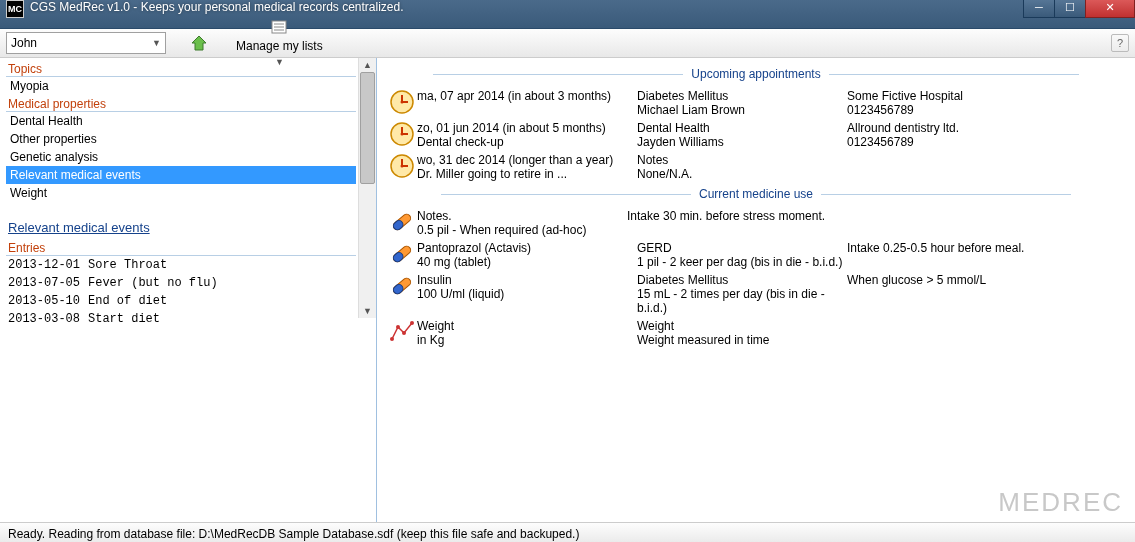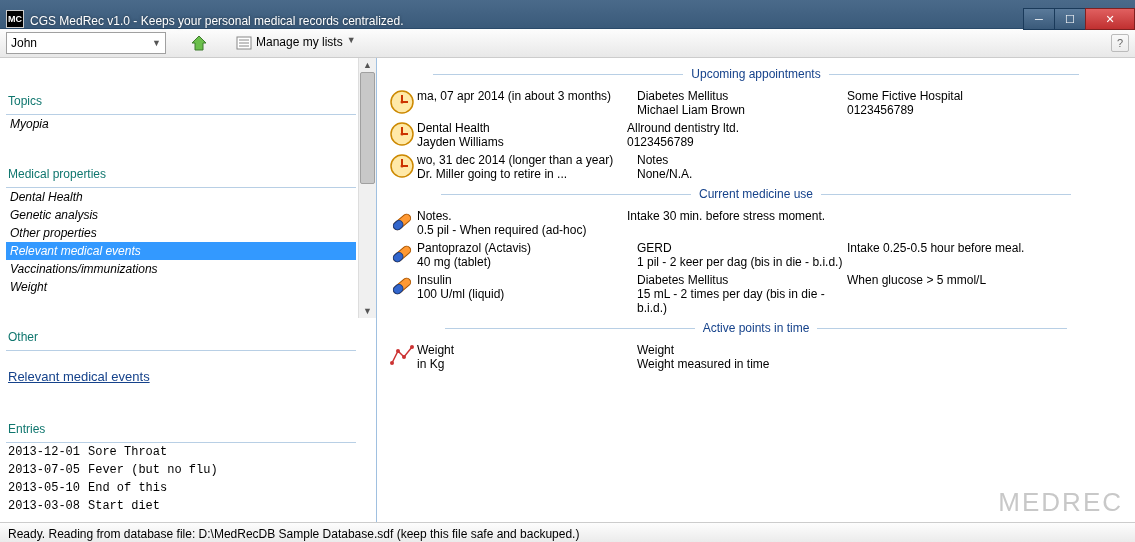"MC" .titlebar { align-items: flex-end -> flex-start }
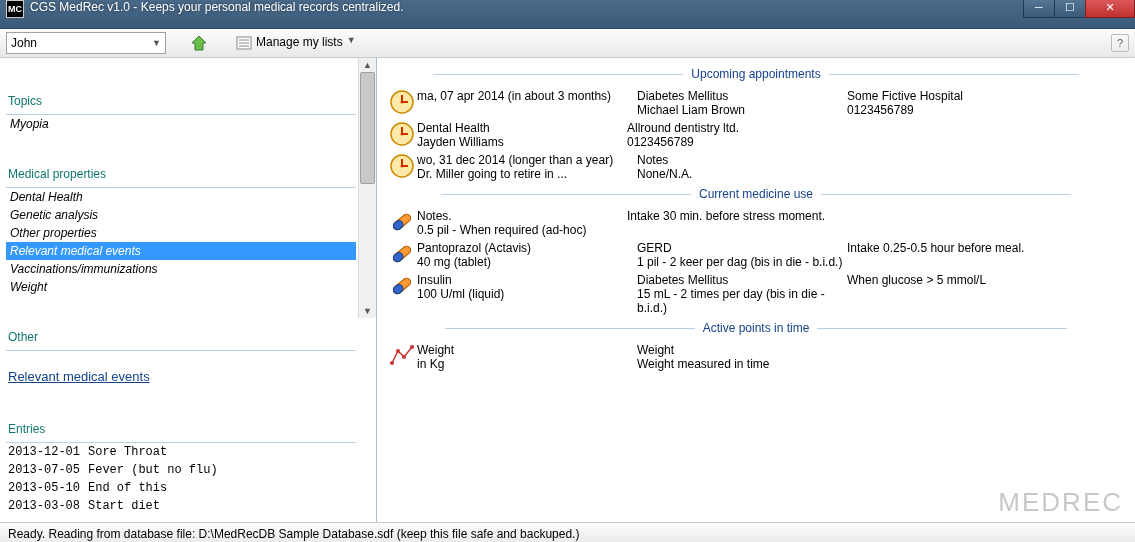"Manage my lists" .tbtn { align-items: none -> center; flex-direction: none -> column }
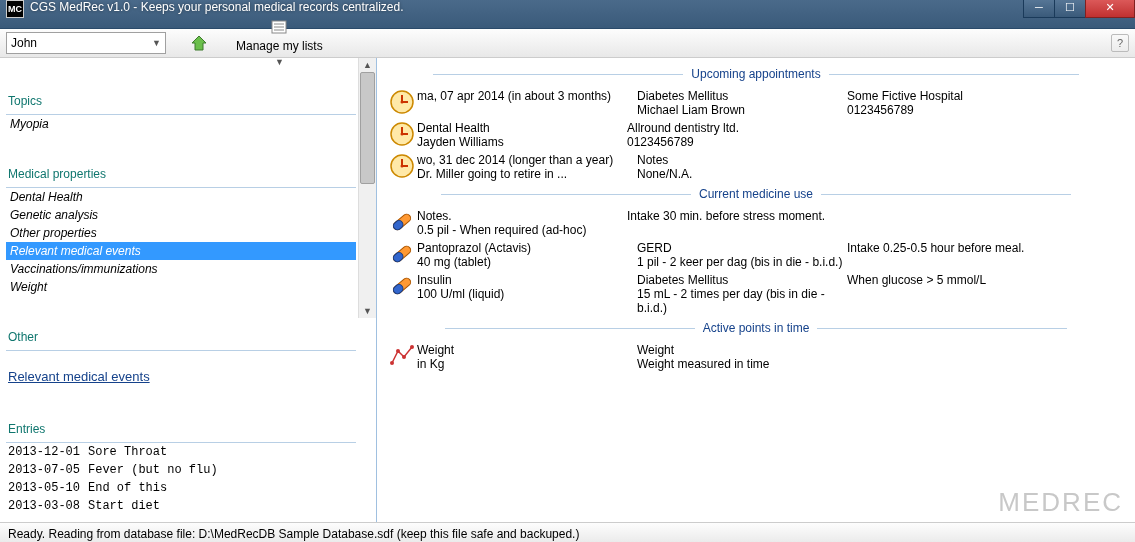"Topics" .sectionhdr { color: #0f766e -> #c2410c; margin-top: 32px -> none; padding: 2px 0 7px 2px -> 2px 0 1px 2px }
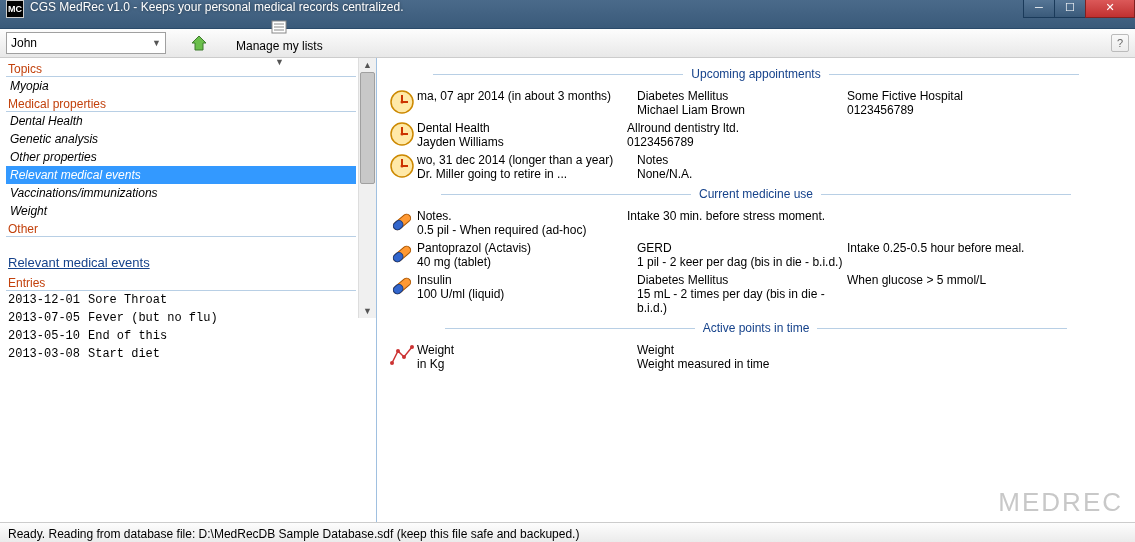"Myopia" .listitem { font-style: italic -> none }
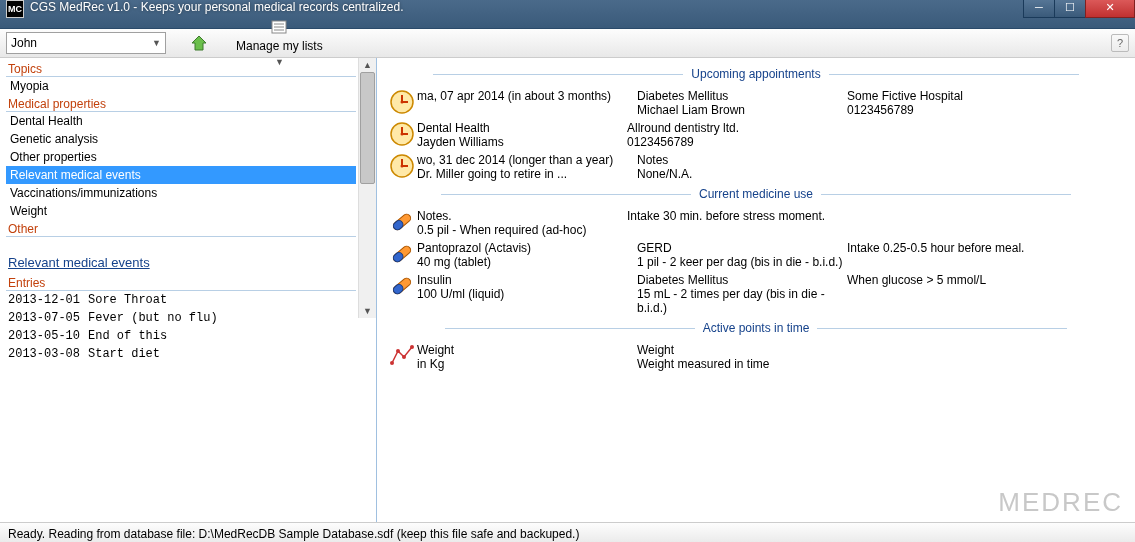"zo, 01 jun 2014 (in" div.c1 { html: none -> <div> <div>zo, 01 jun 2014 (in about 5 months)</div> <div>Dental check-up</div> </div> }
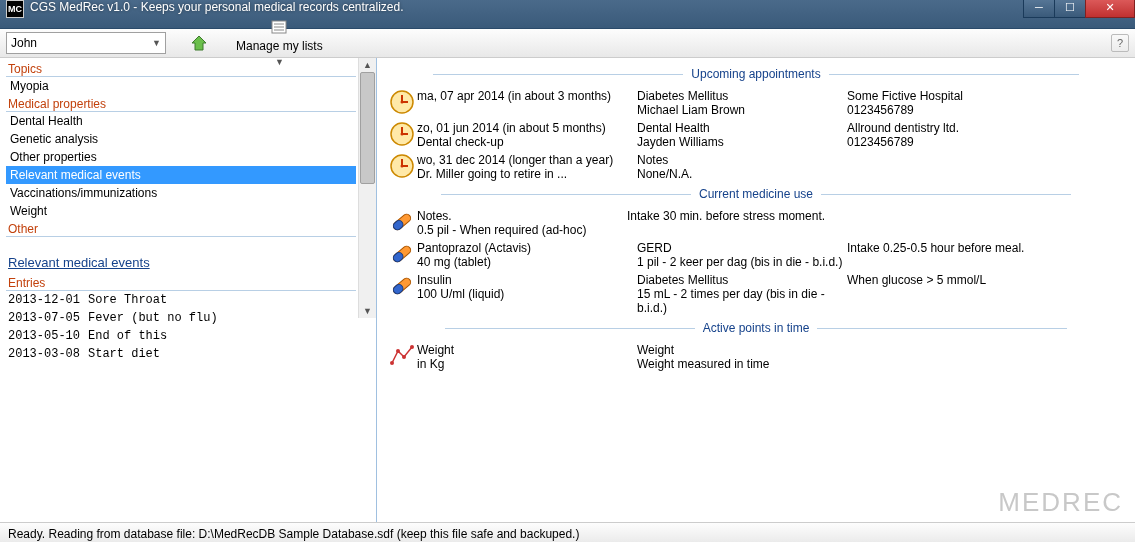"Genetic analysis" div.listitem { order: before "Other properties" -> after "Other properties" }
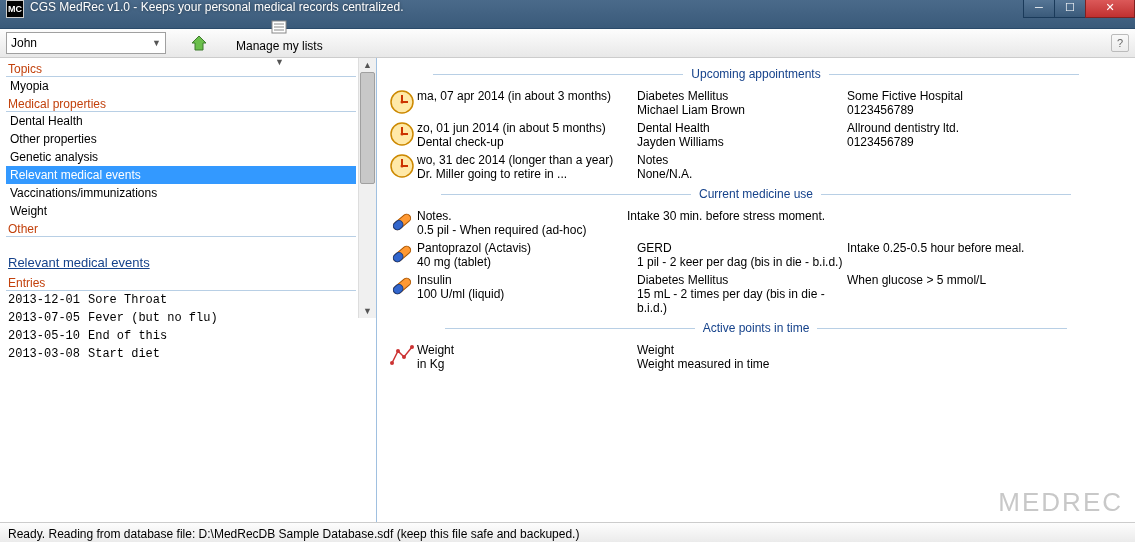"Vaccinations/immunizations" div.listitem { html: <div>Vaccinations/immunizations</div> -> none }
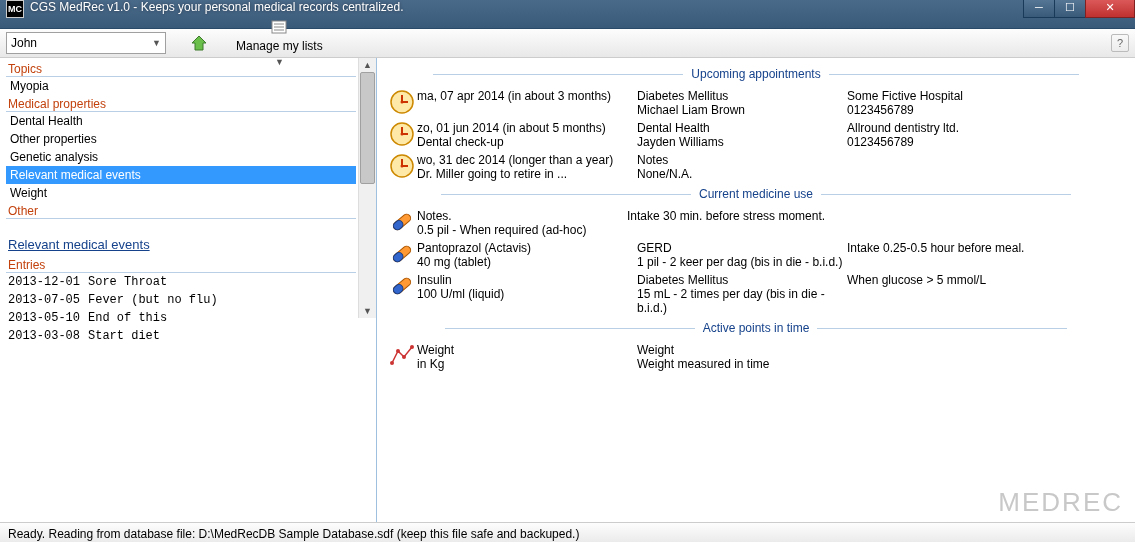"Other" div.sectionhdr { html: <div><span>Other</span></div> -> none }
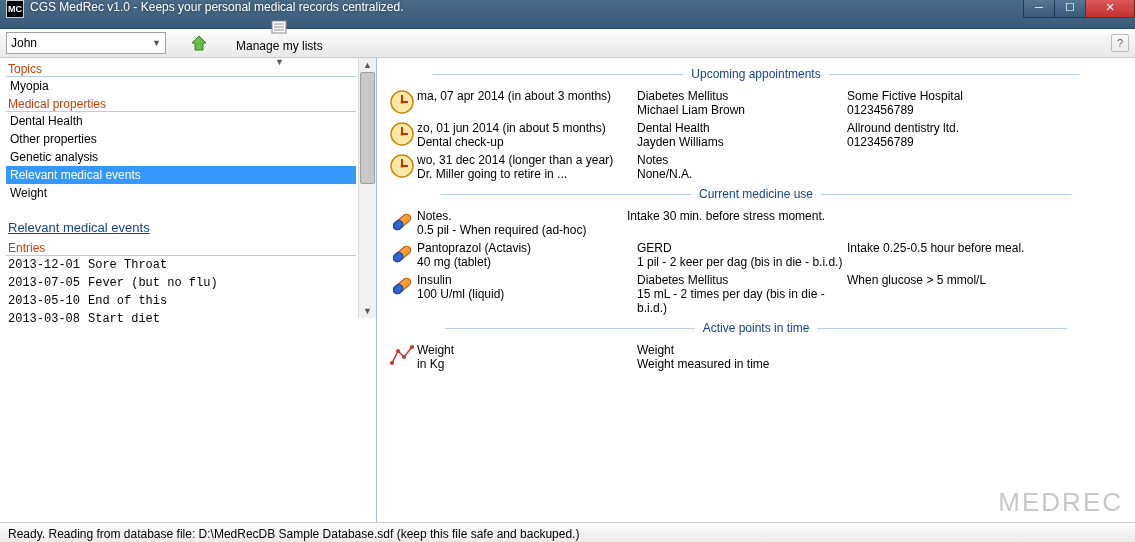"End of this" div { text: this -> diet }
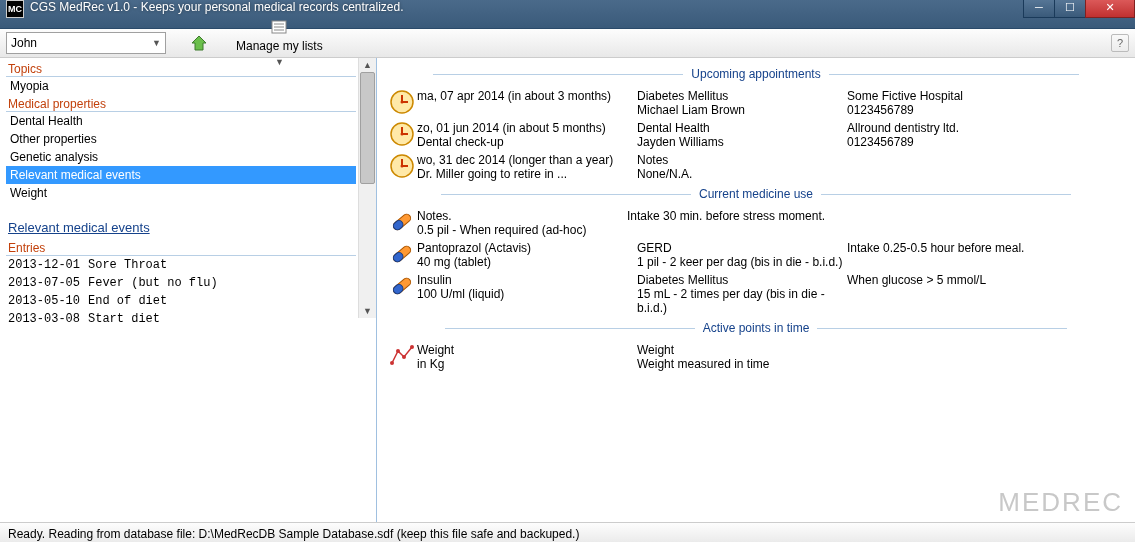"Active points in time" div.rheader { html: <div><span>Active points in time</span></div> -> none }
